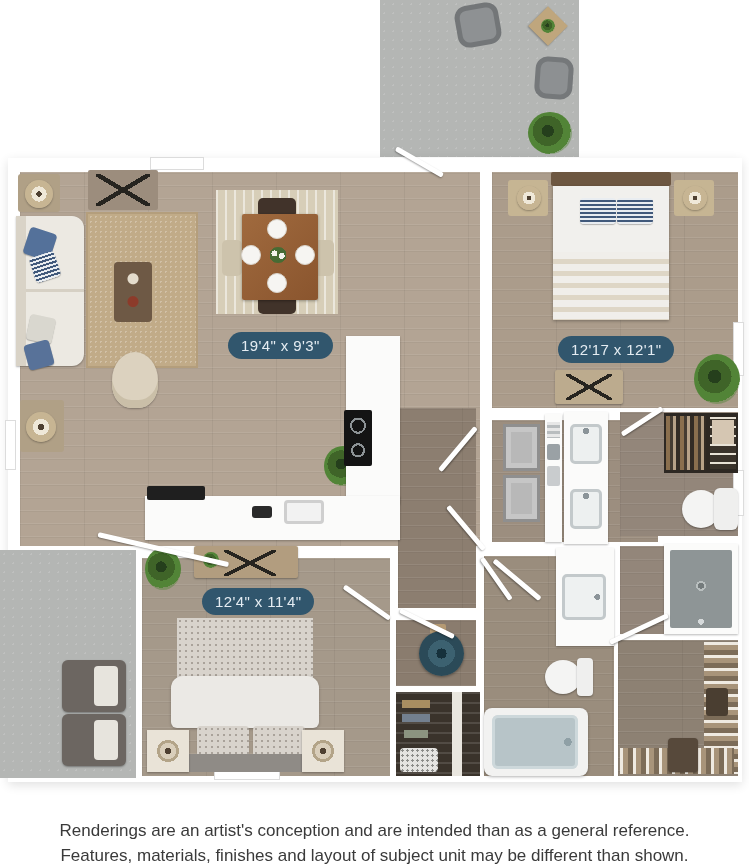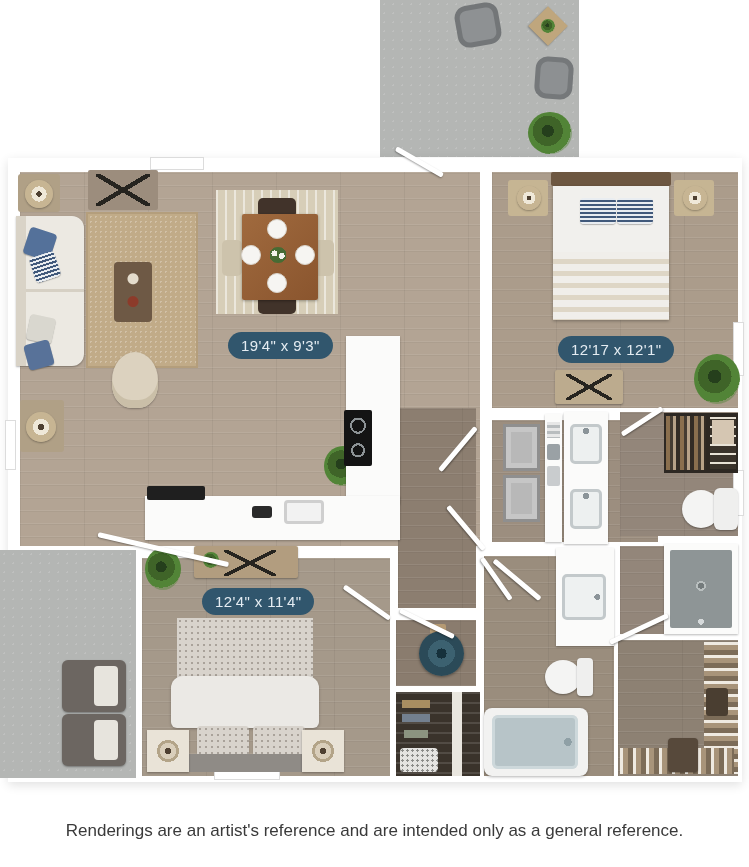"Renderings are an artist's reference" p { text: reference and are intended only -> conception and are intended than }
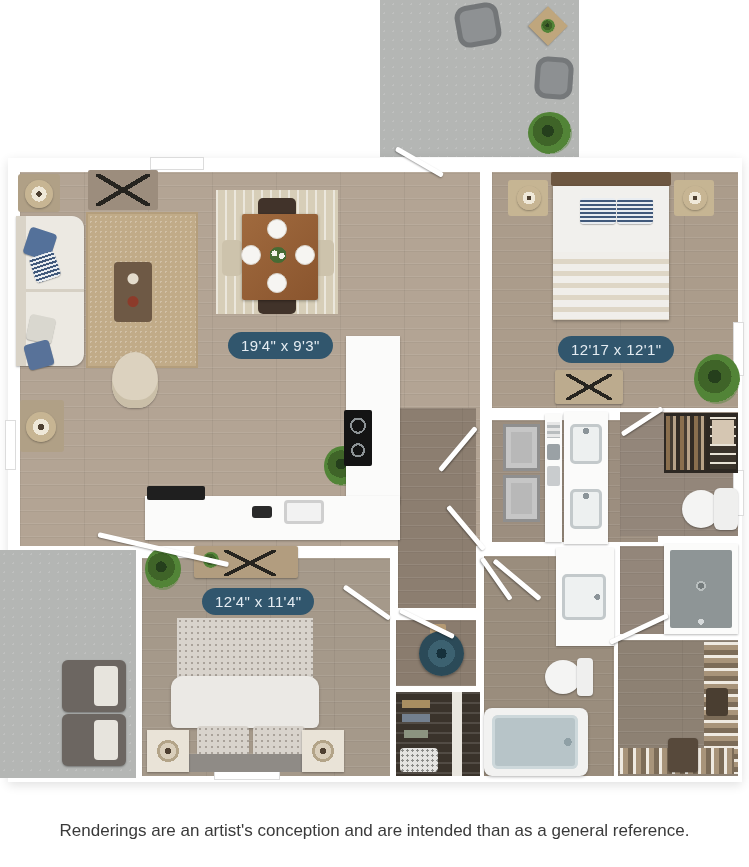"Features, materials, finishes and layout" p { html: none -> <p>Features, materials, finishes and layout of subject unit may be different than shown.</p> }
